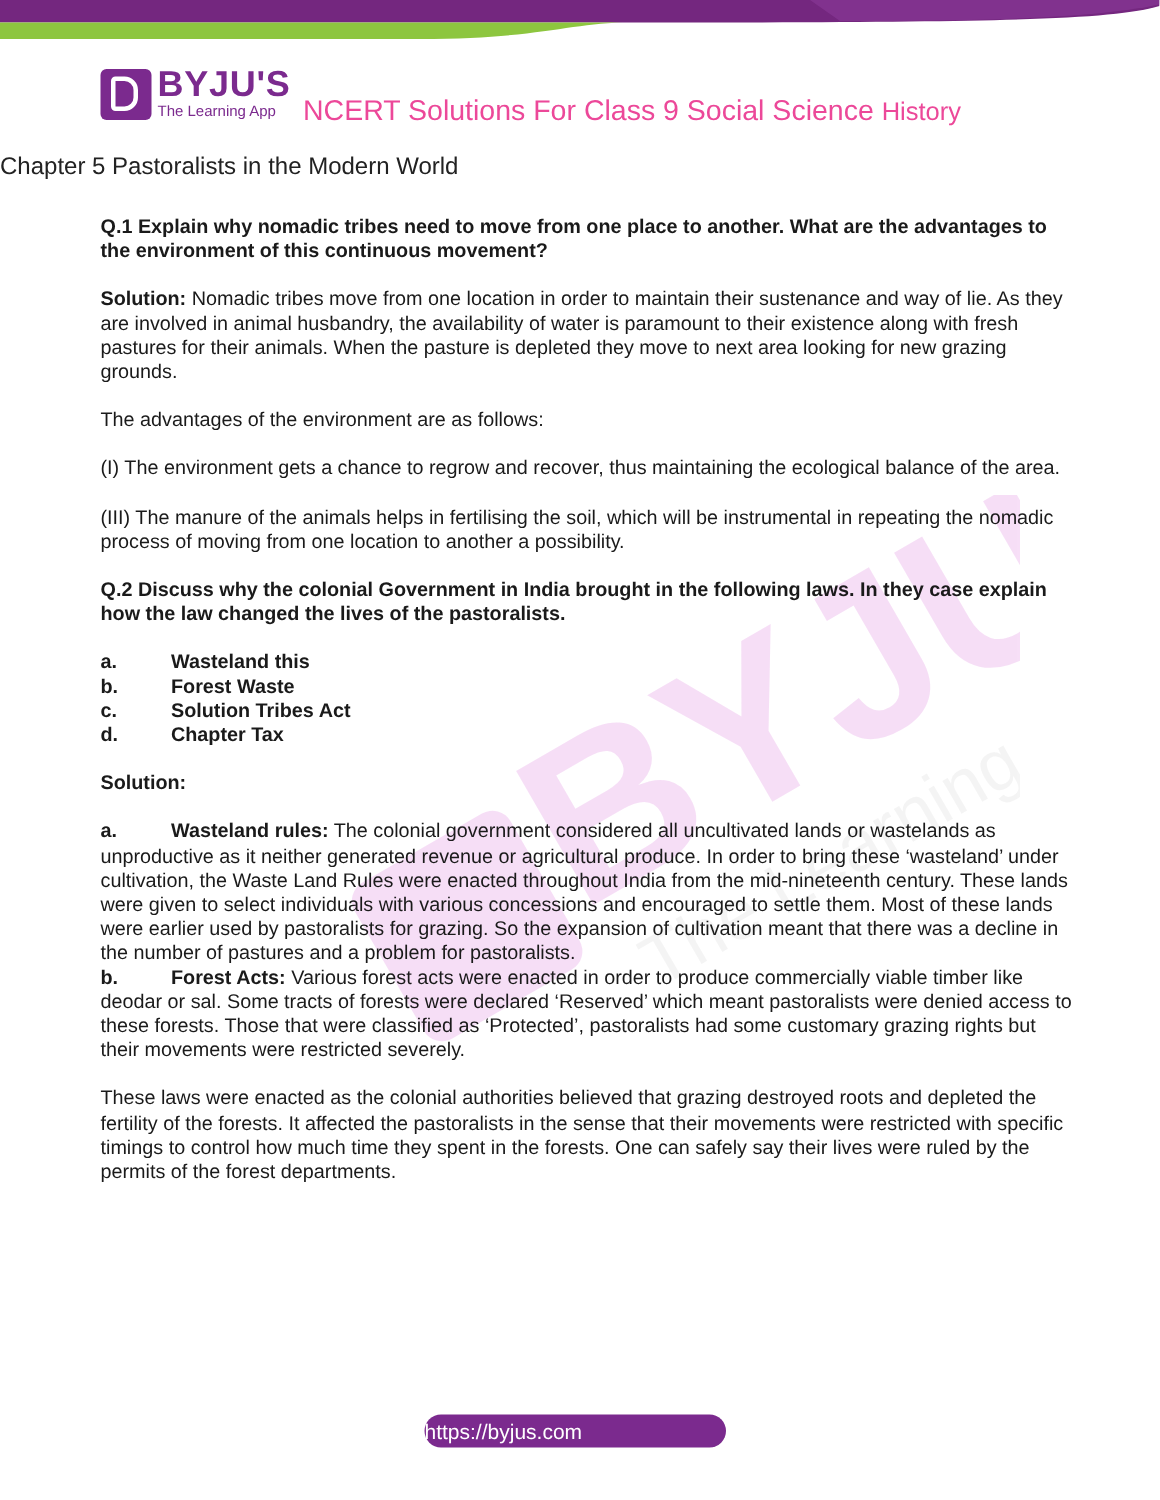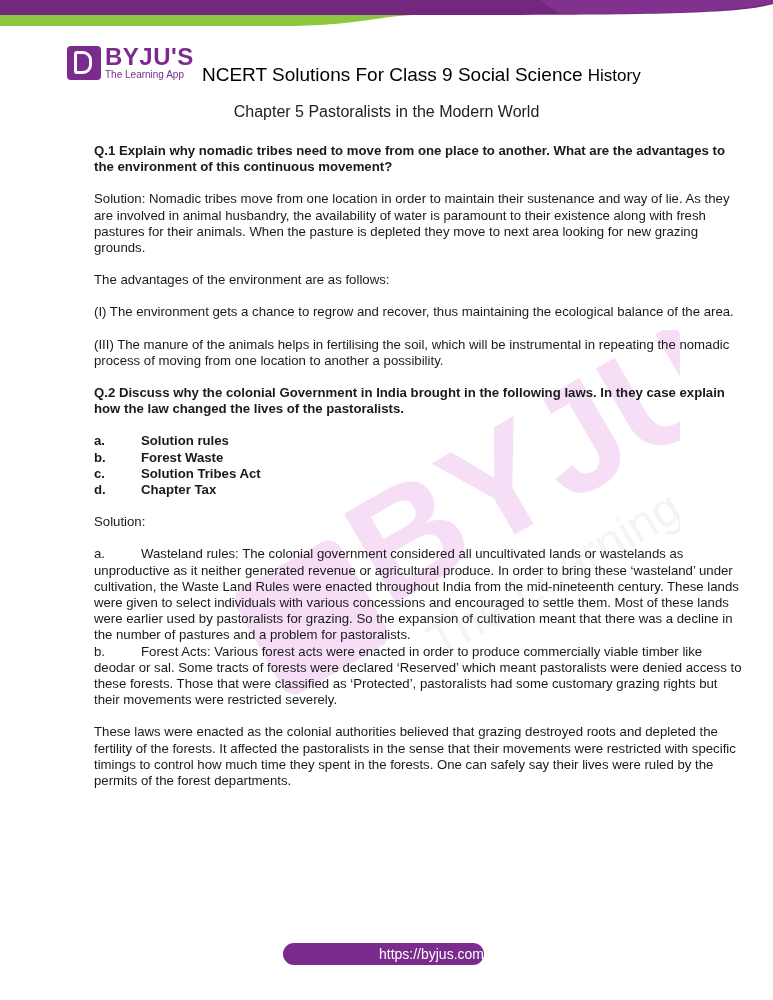"NCERT Solutions For Class 9" .doc-title { color: #000000 -> #ec4899 }
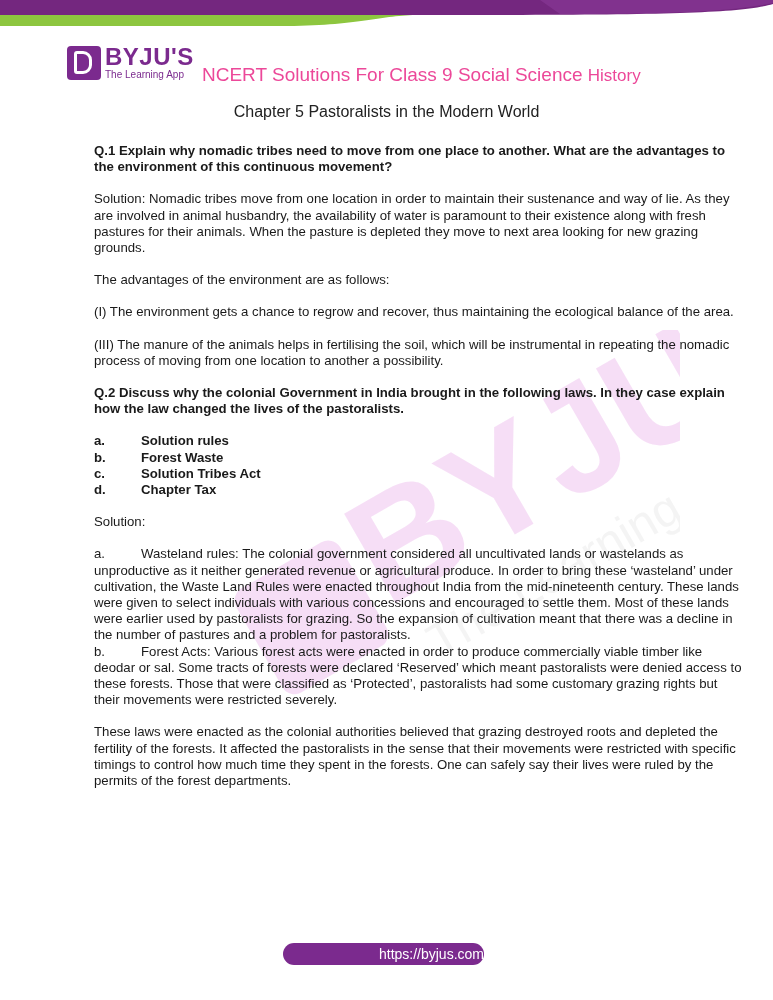"Chapter 5 Pastoralists in the" .chapter-title { text-align: center -> left }
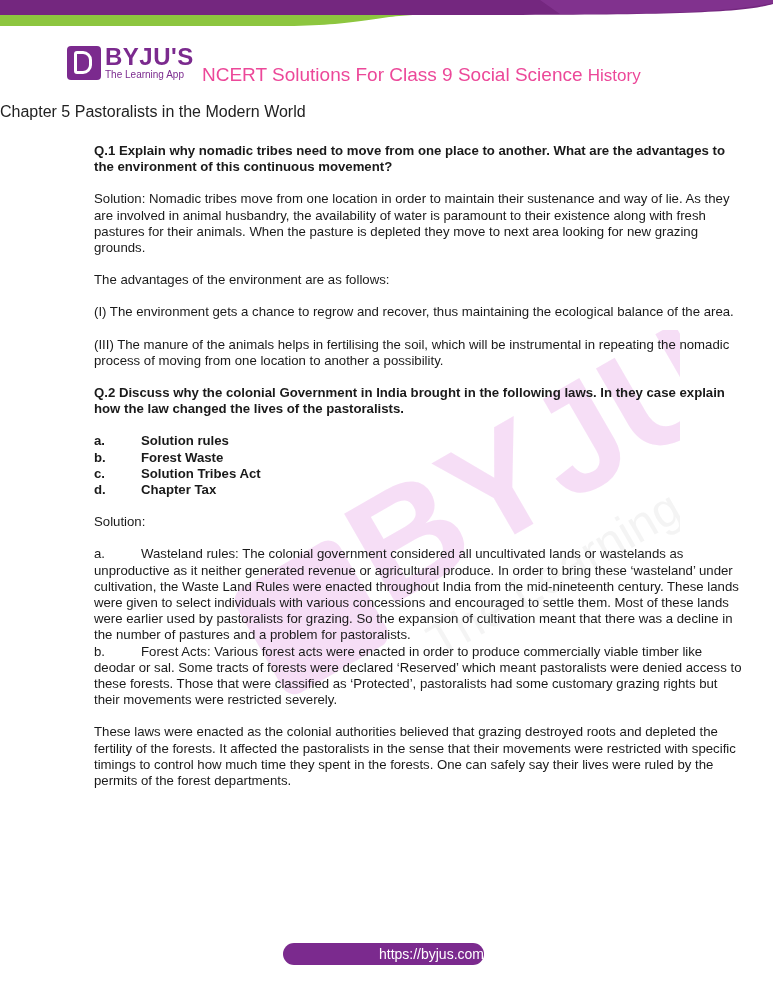"Q.1 Explain why nomadic tribes" .content { margin-left: 27px -> none }
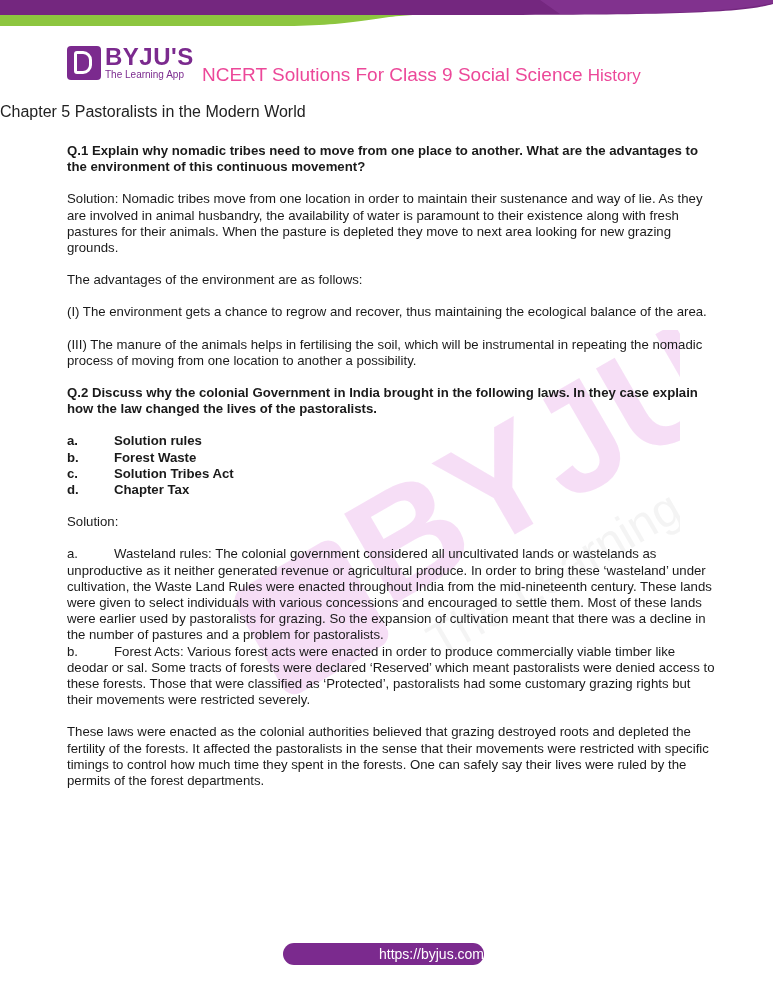"Solution:" .b { font-weight: normal -> bold }
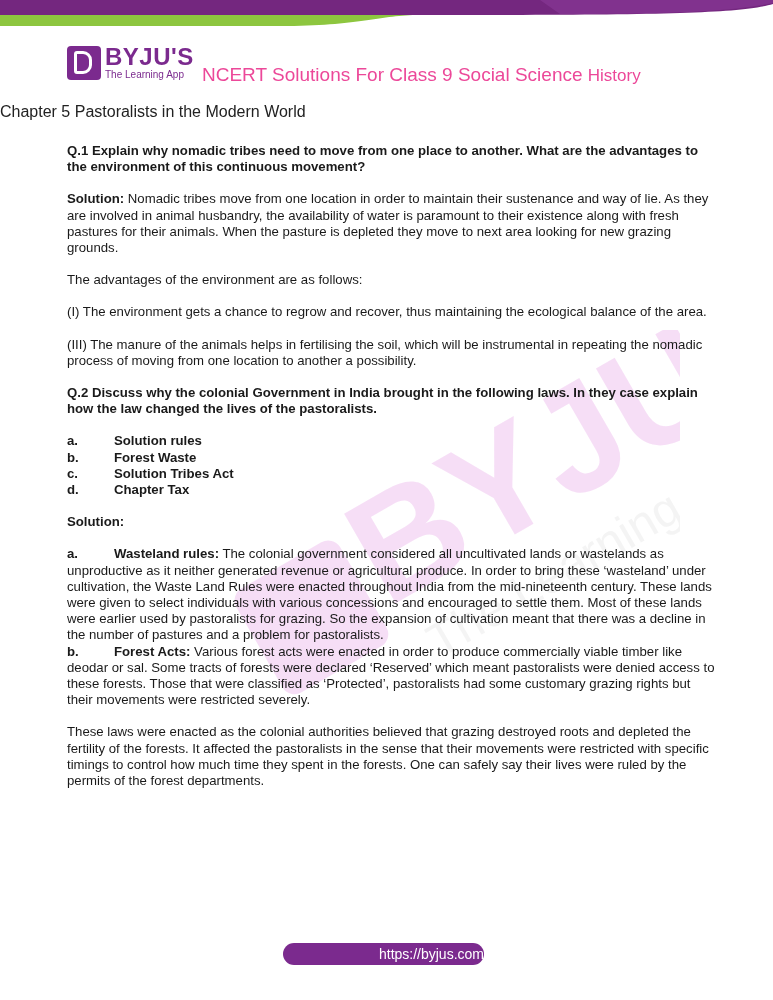"Solution rules" span { text: Solution rules -> Wasteland this }
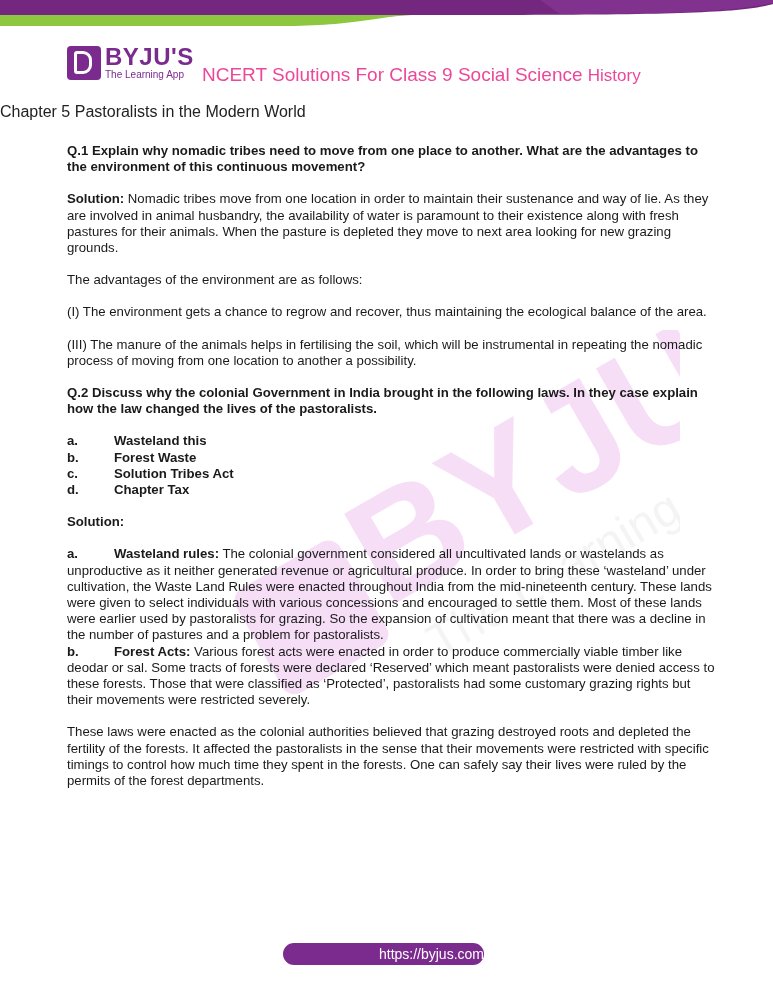"https://byjus.com" .footer-pill { text-align: right -> left }
